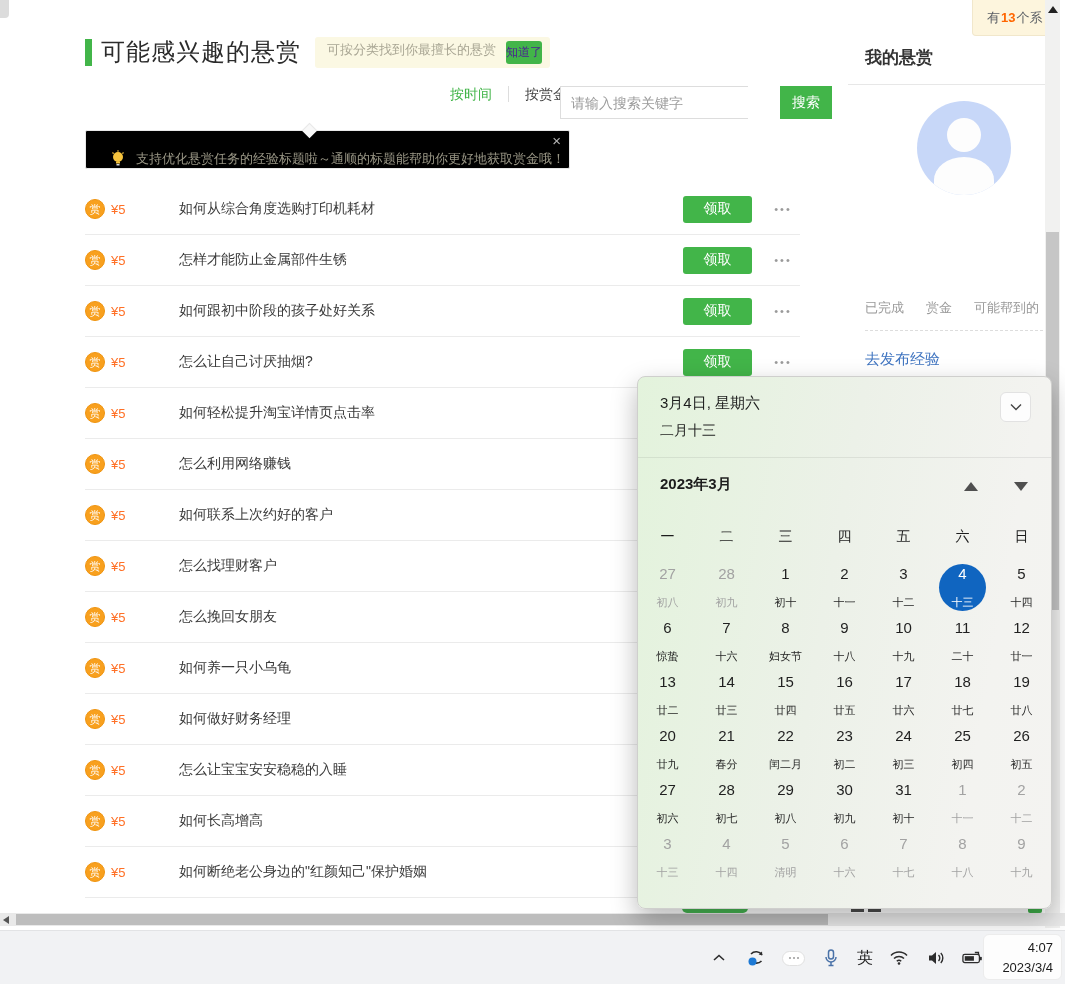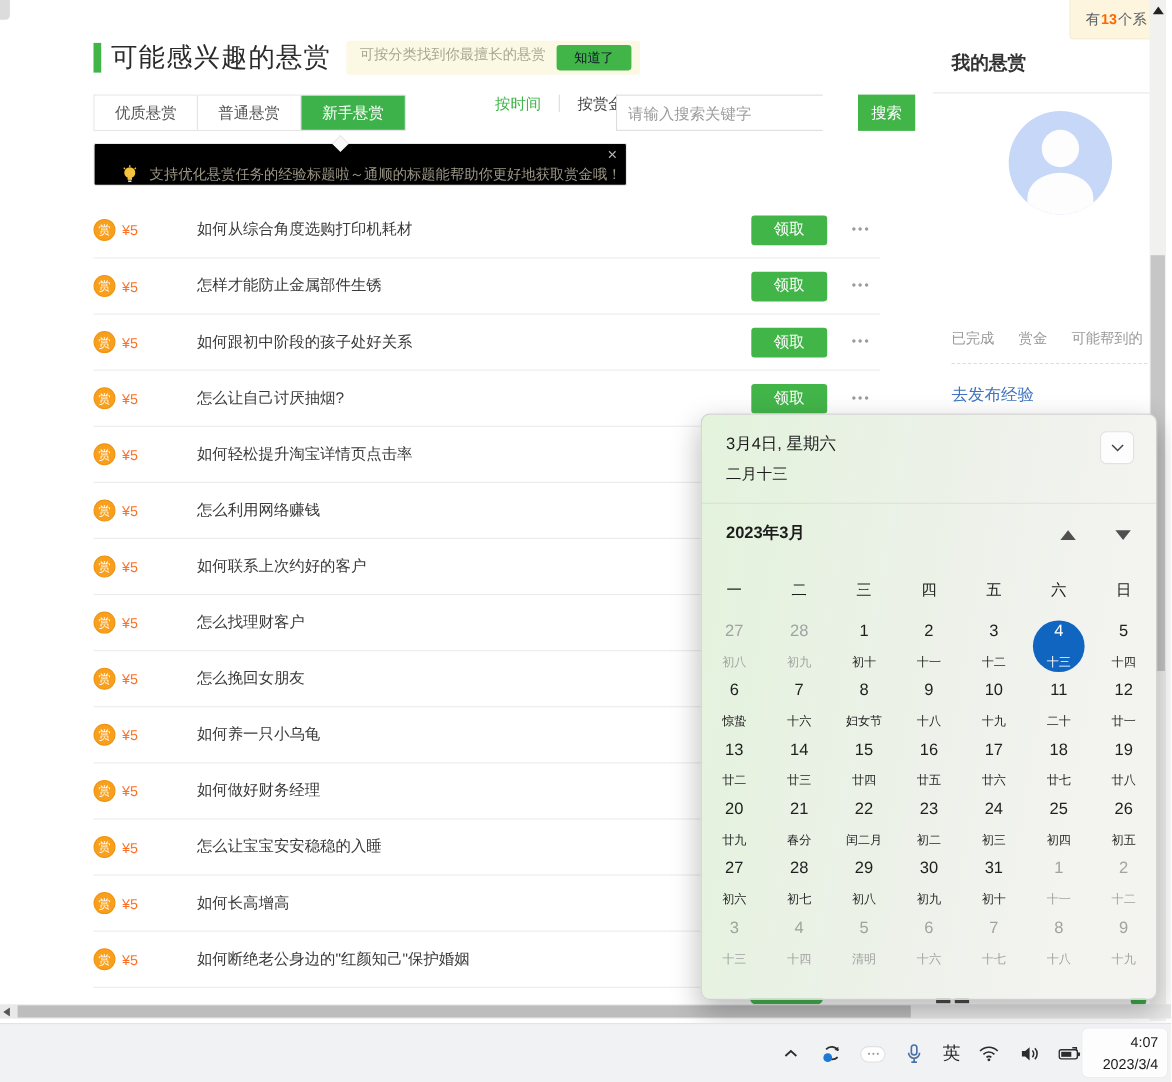"知道了" .tip-btn { color: #0f172a -> #4c1d95; padding: 3px 16px -> 3px 0 }
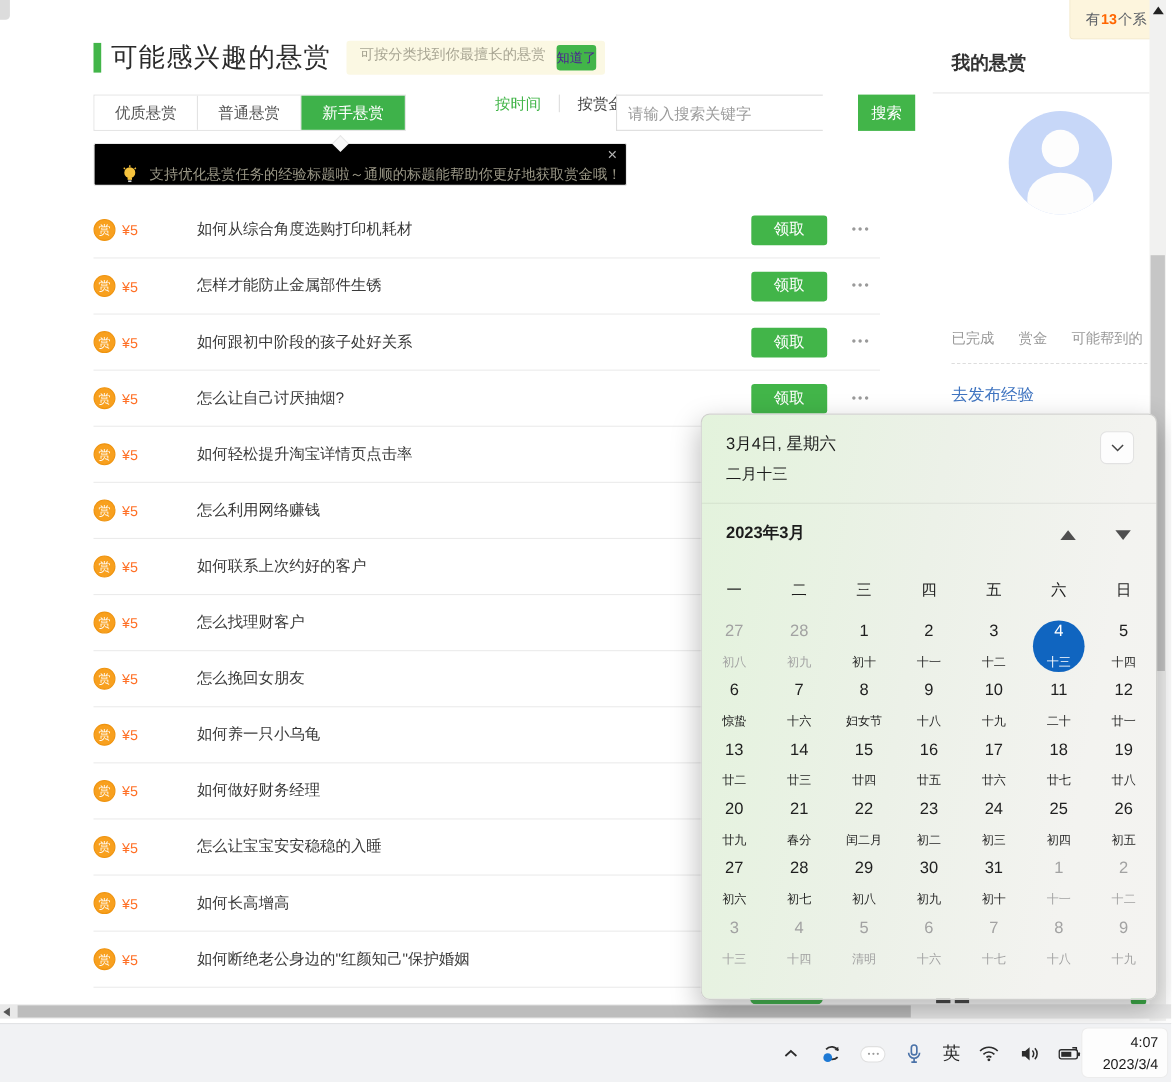"优质悬赏" div.tabs { html: <div> <div>优质悬赏</div> <div>普通悬赏</div> <div>新手悬赏</div> </div> -> none }
